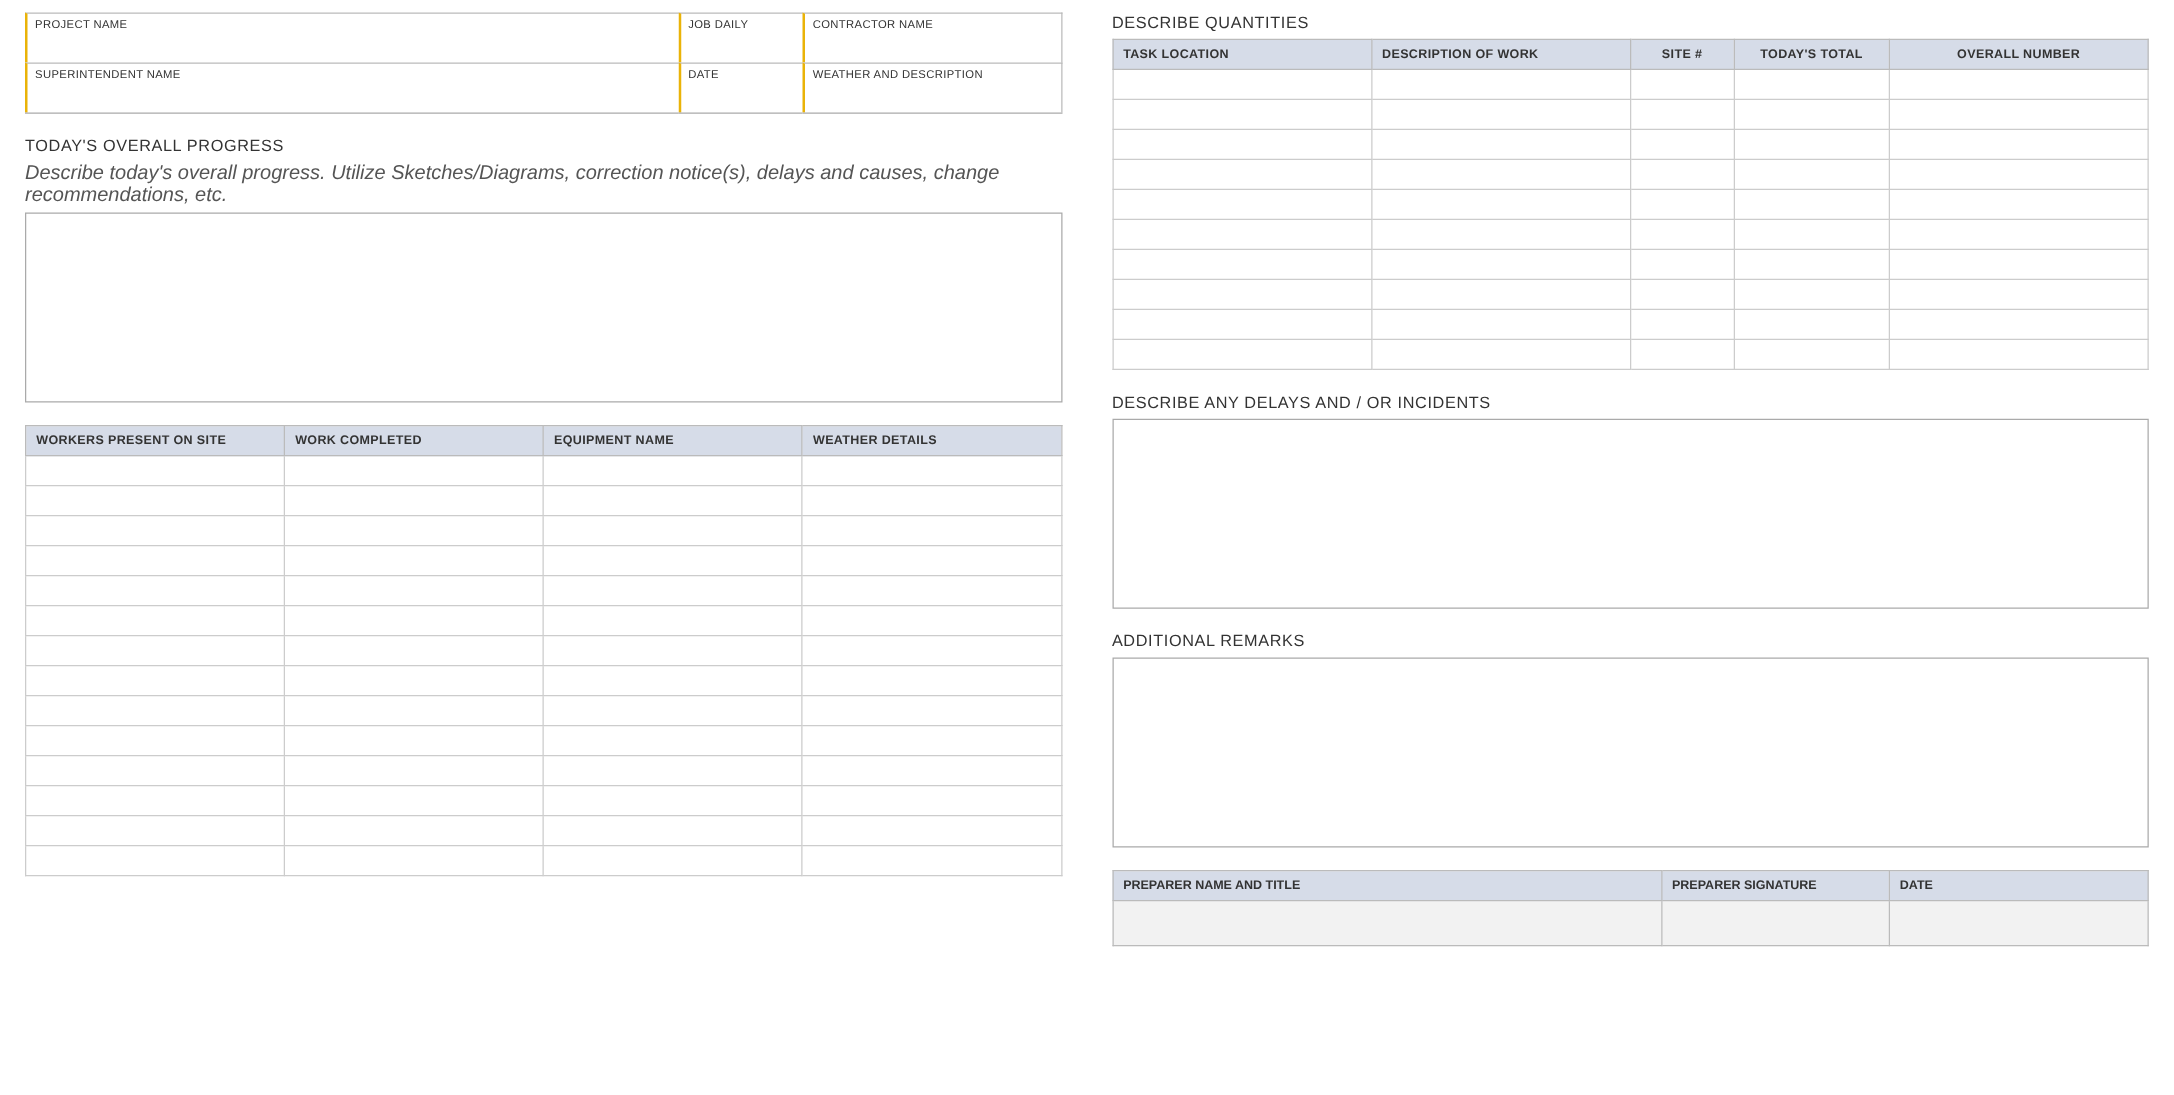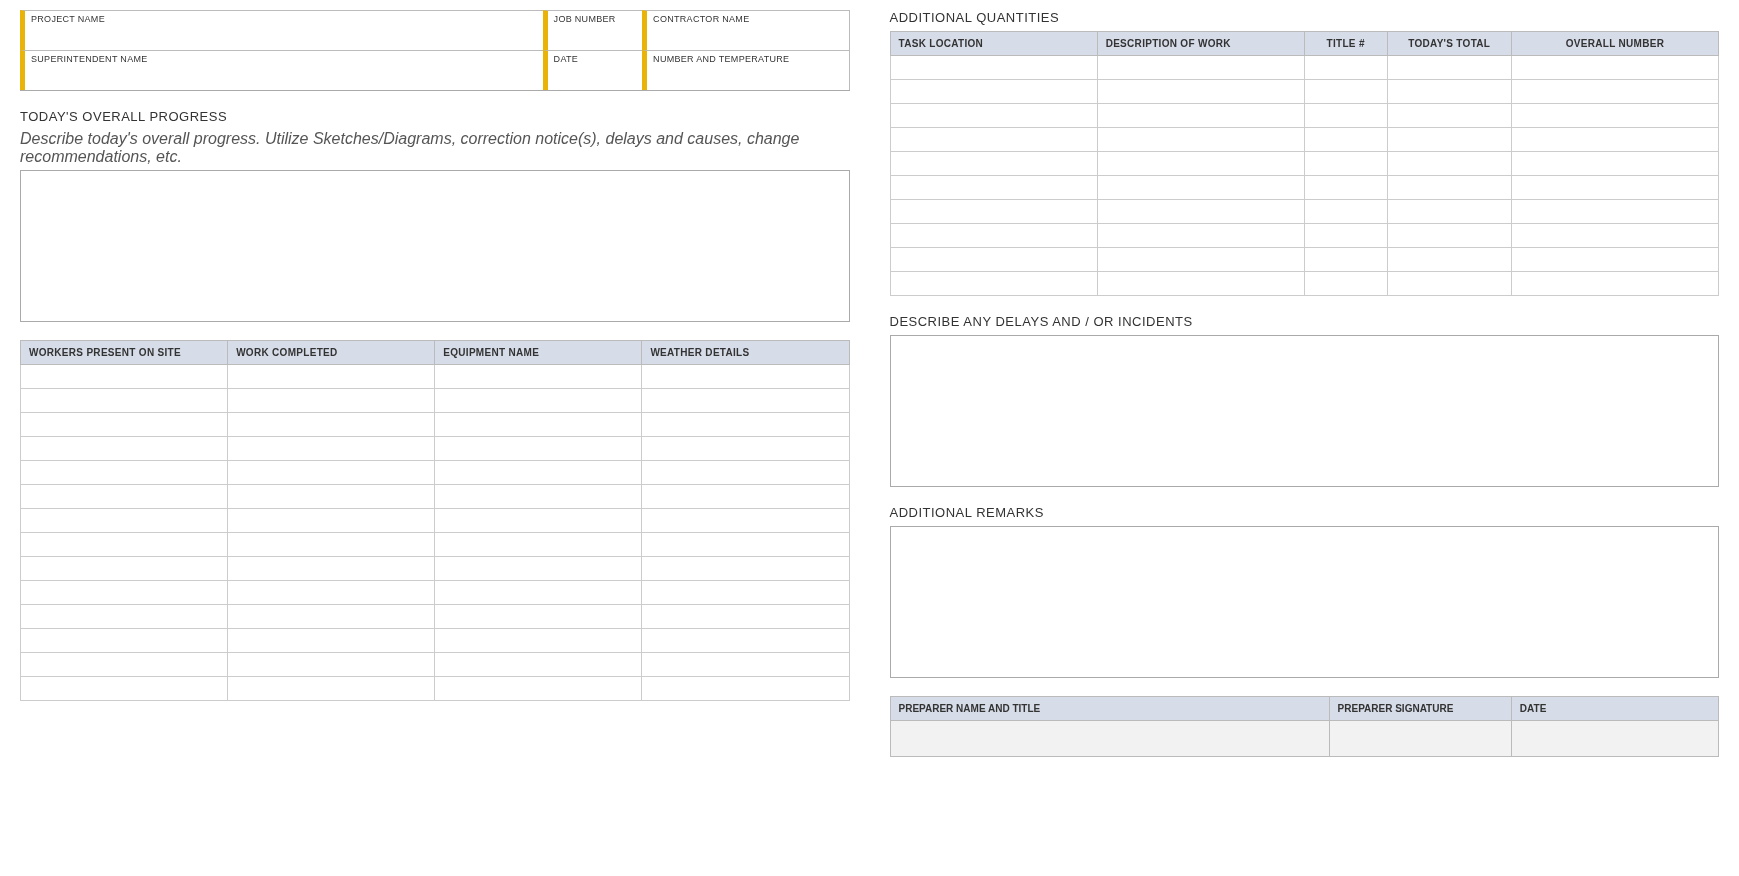"PROJECT NAME" .fld { border-left: 5px solid #eab308 -> 2px solid #eab308 }
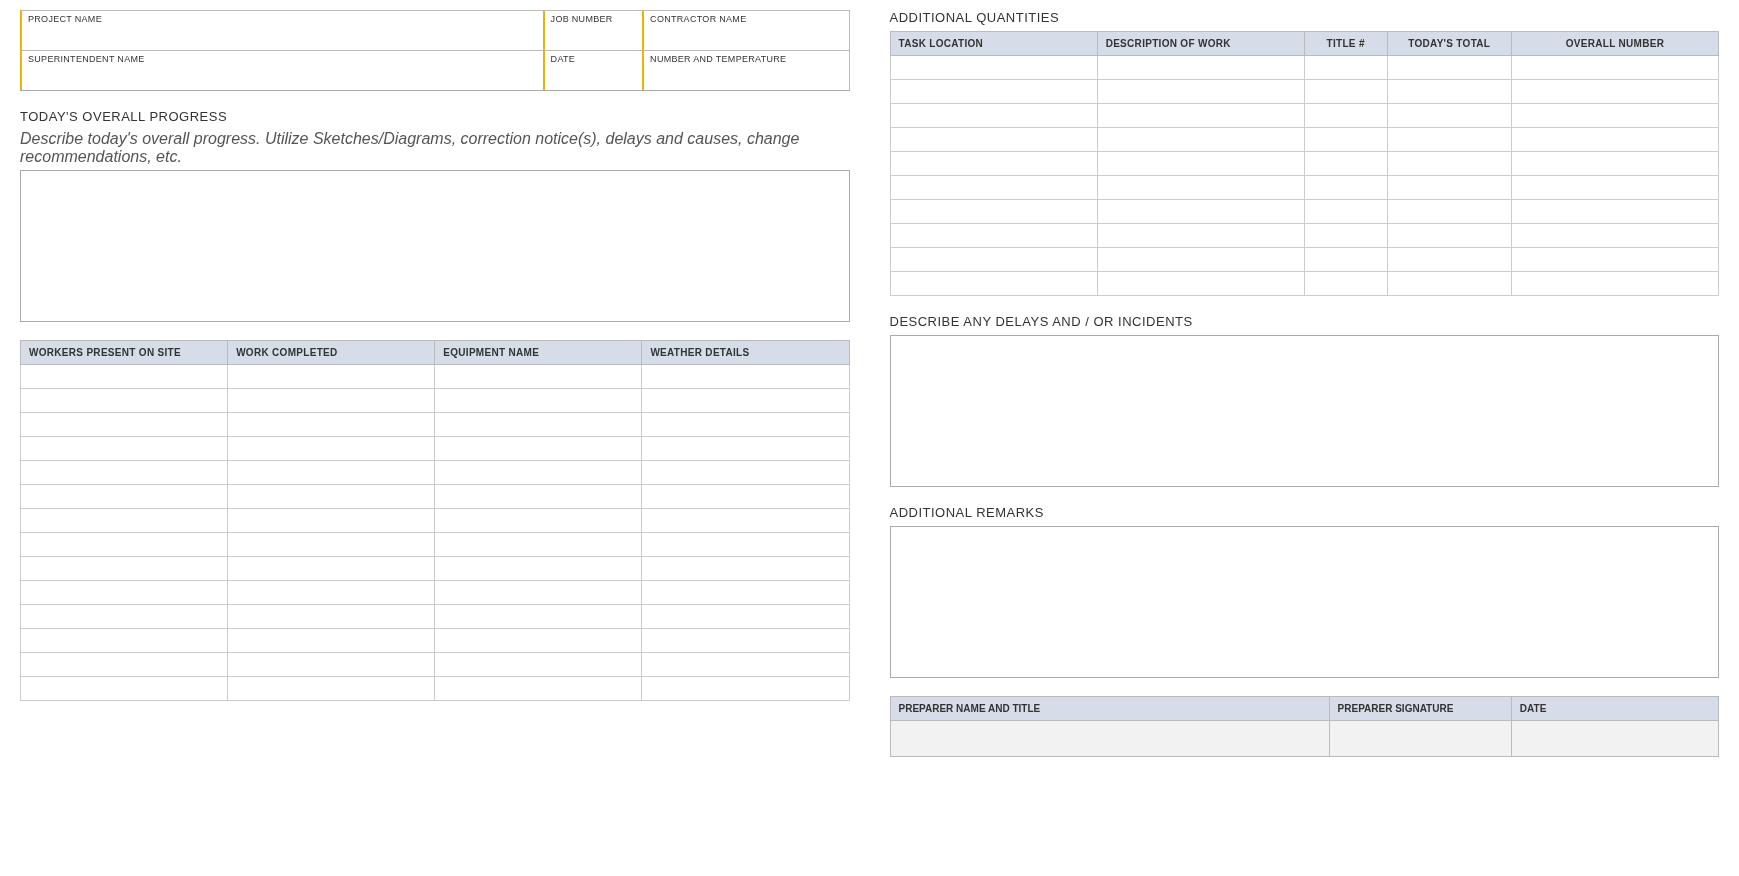"JOB NUMBER" div.fld-label { text: NUMBER -> DAILY }
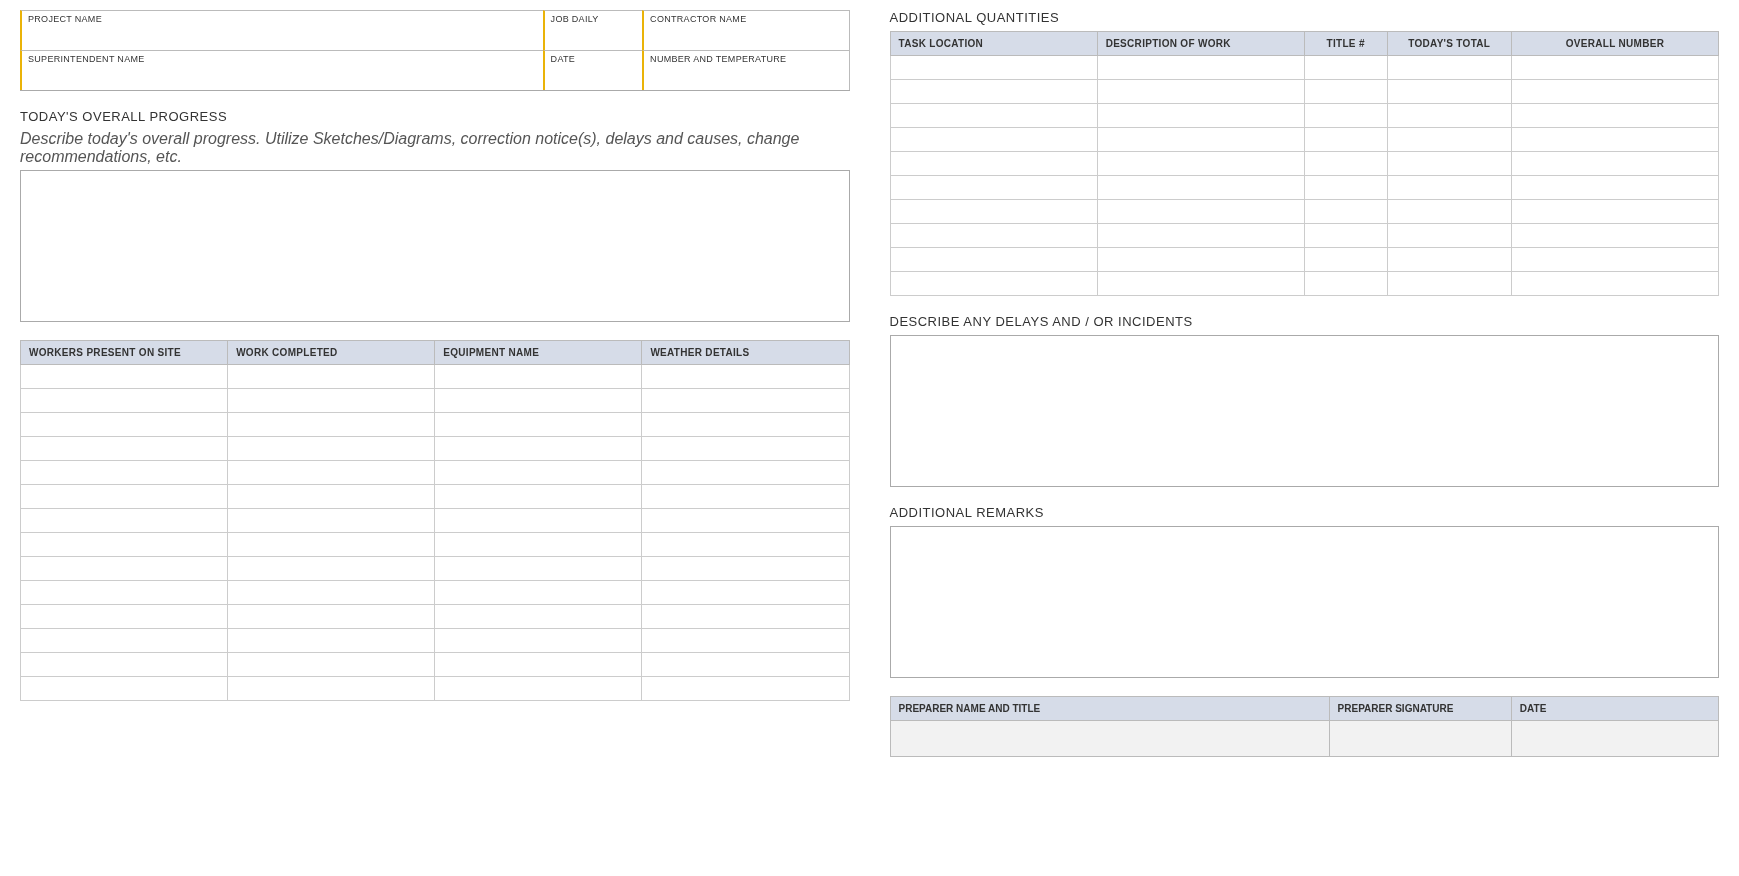"ADDITIONAL QUANTITIES" h2.section { text: ADDITIONAL -> DESCRIBE }
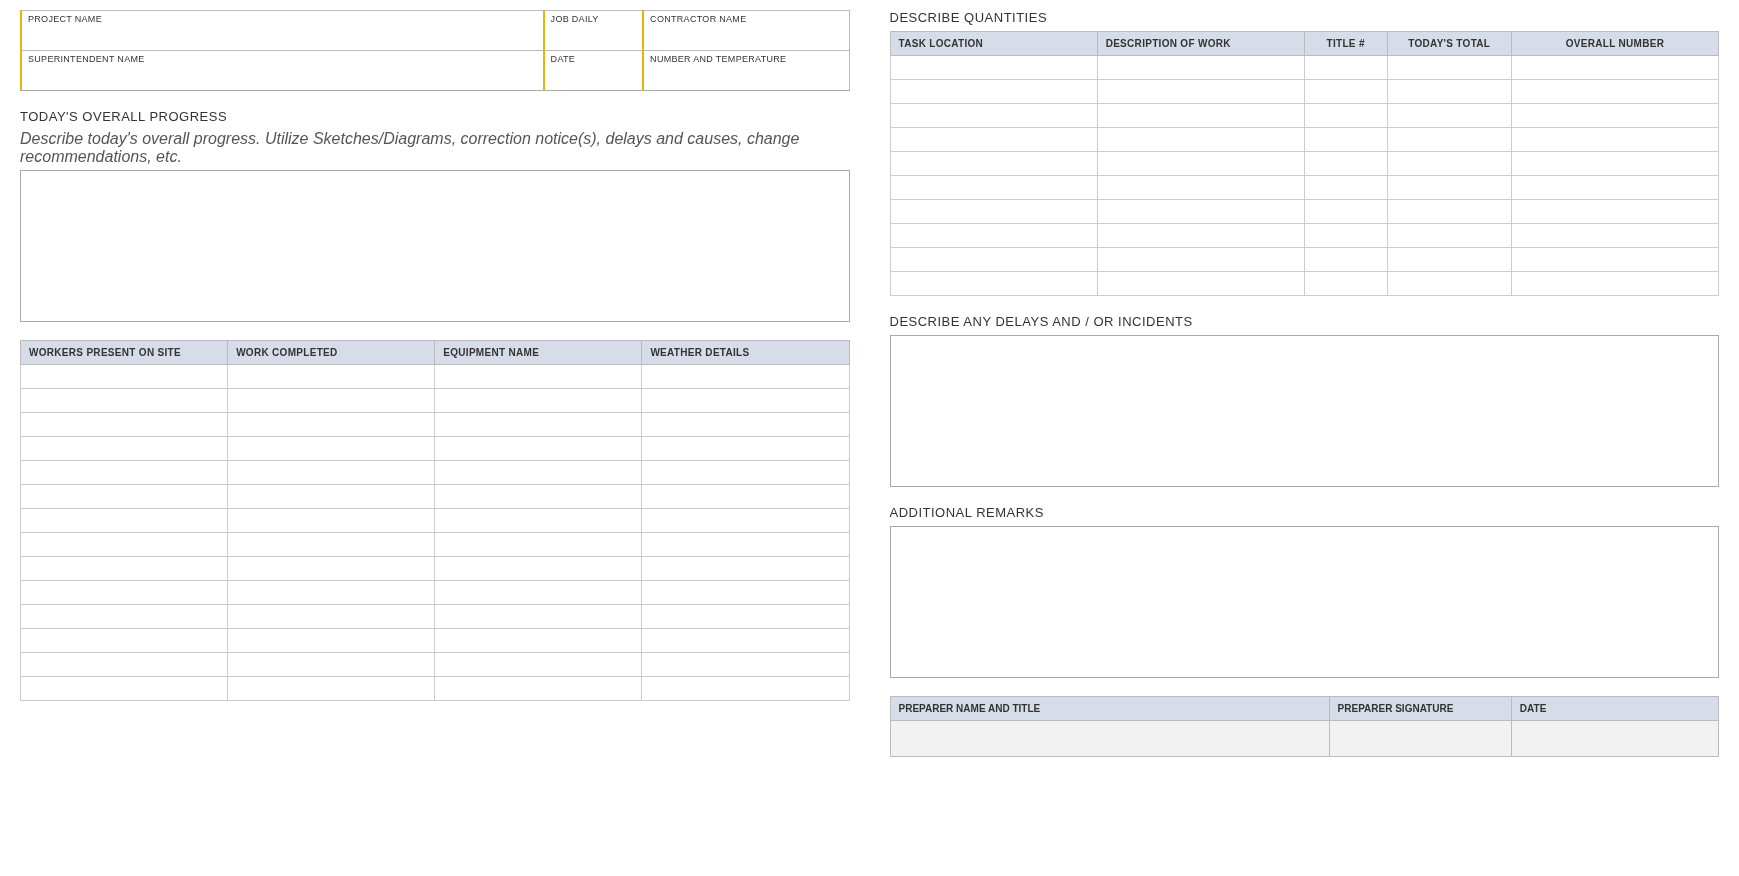"TITLE #" th.center { text: TITLE -> SITE }
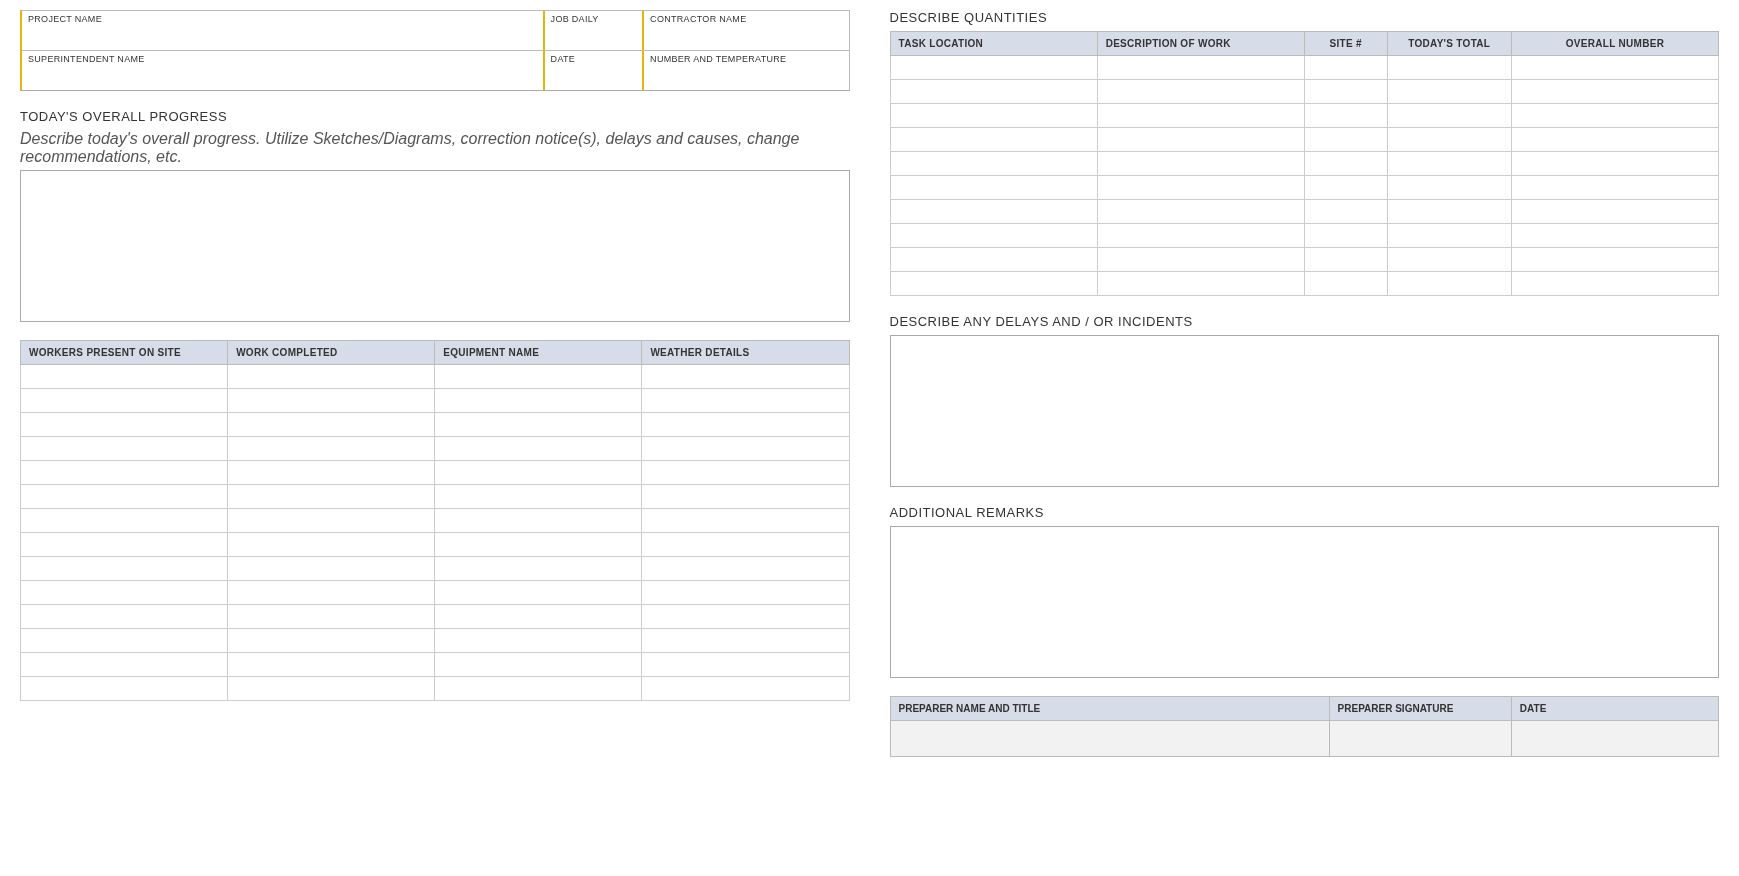"NUMBER AND TEMPERATURE" div.fld-label { text: NUMBER AND TEMPERATURE -> WEATHER AND DESCRIPTION }
